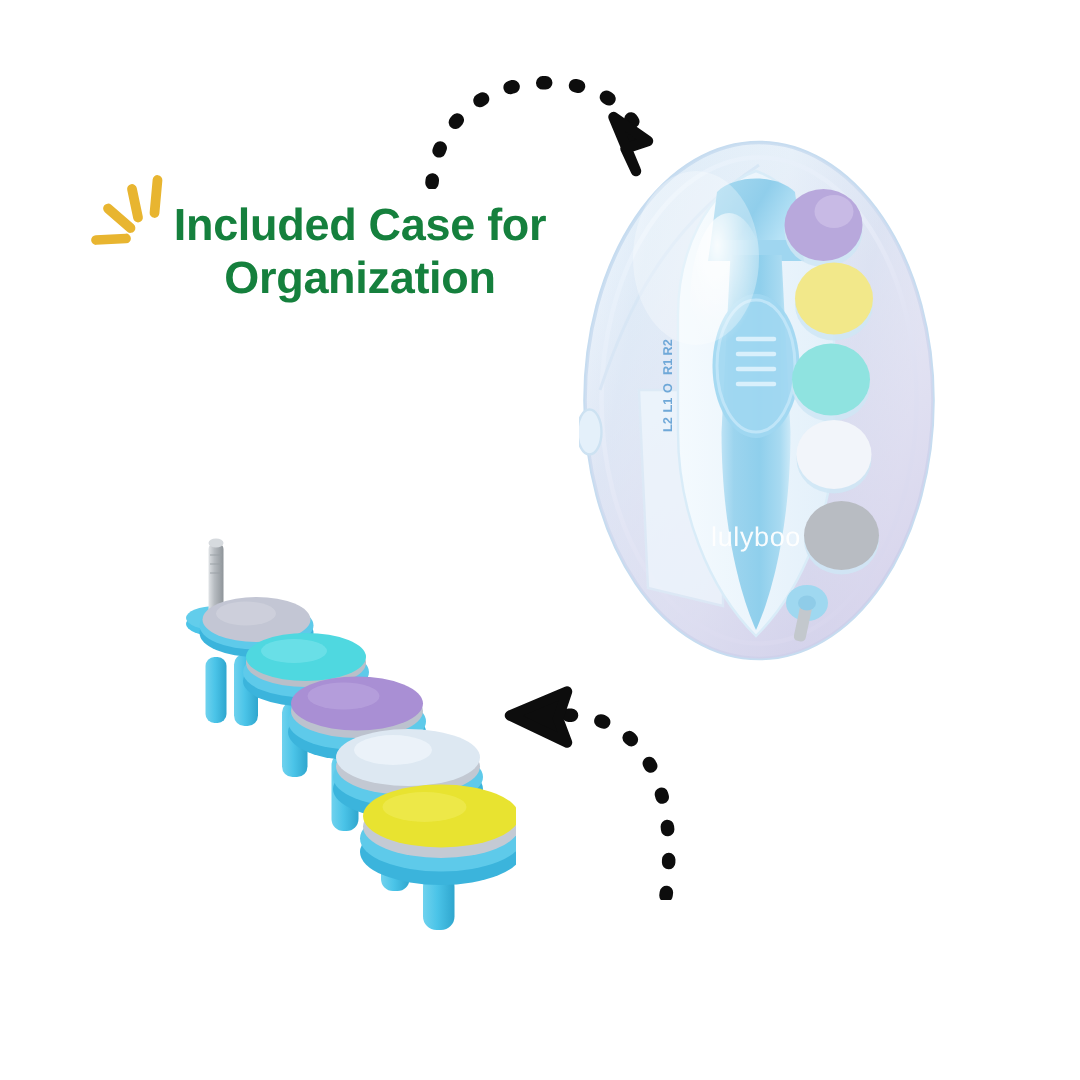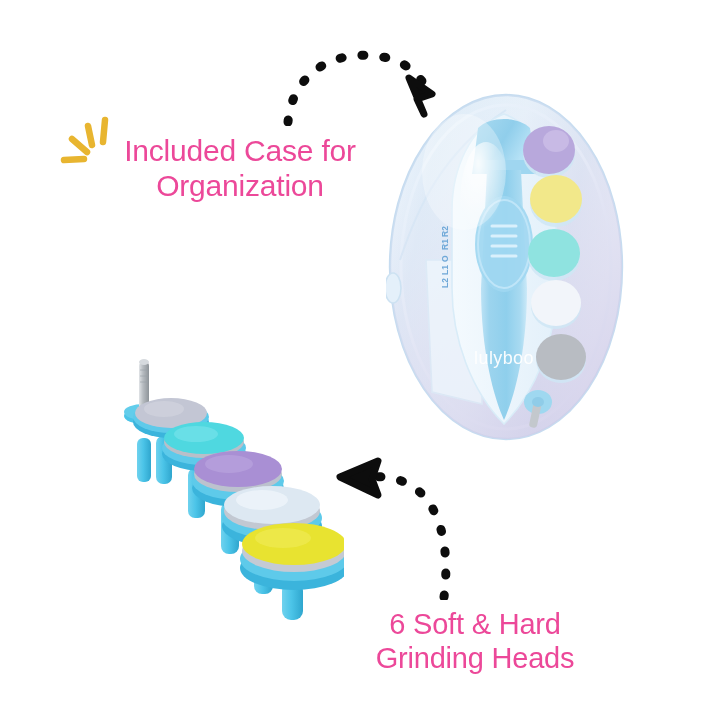"Included Case for" .callout { color: #ec4899 -> #15803d; font-weight: 400 -> 700 }
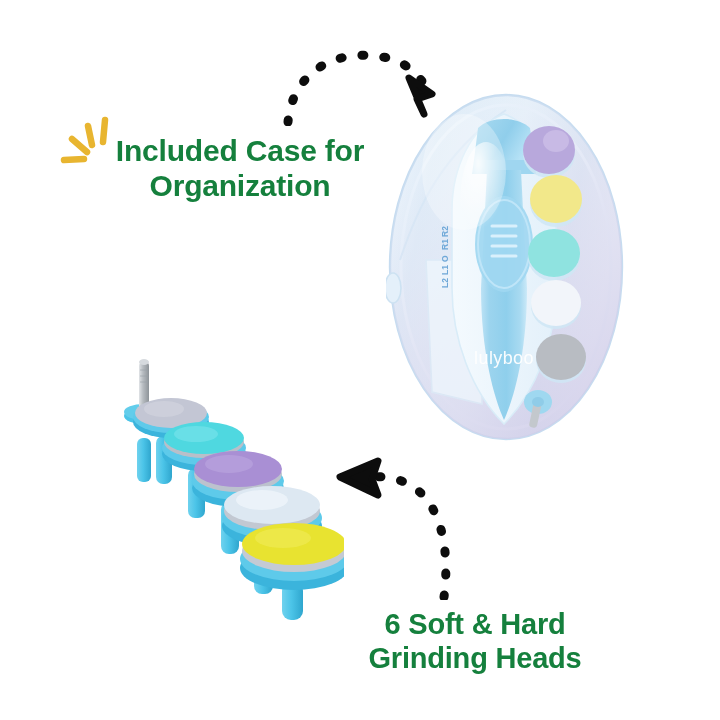"6 Soft & Hard" div.callout { html: <div>6 Soft &amp; Hard Grinding Heads</div> -> none }
